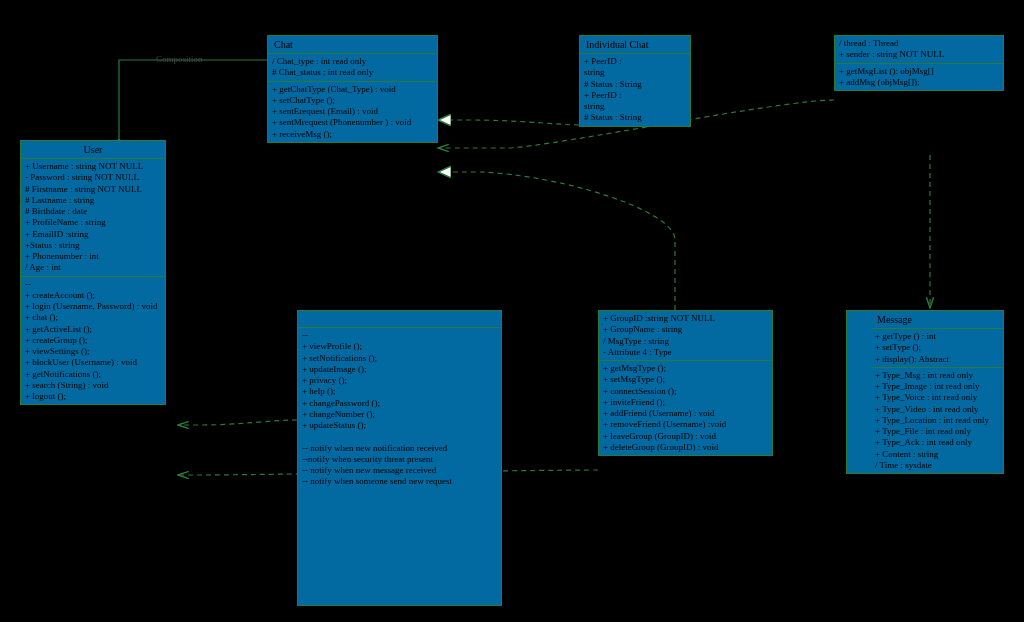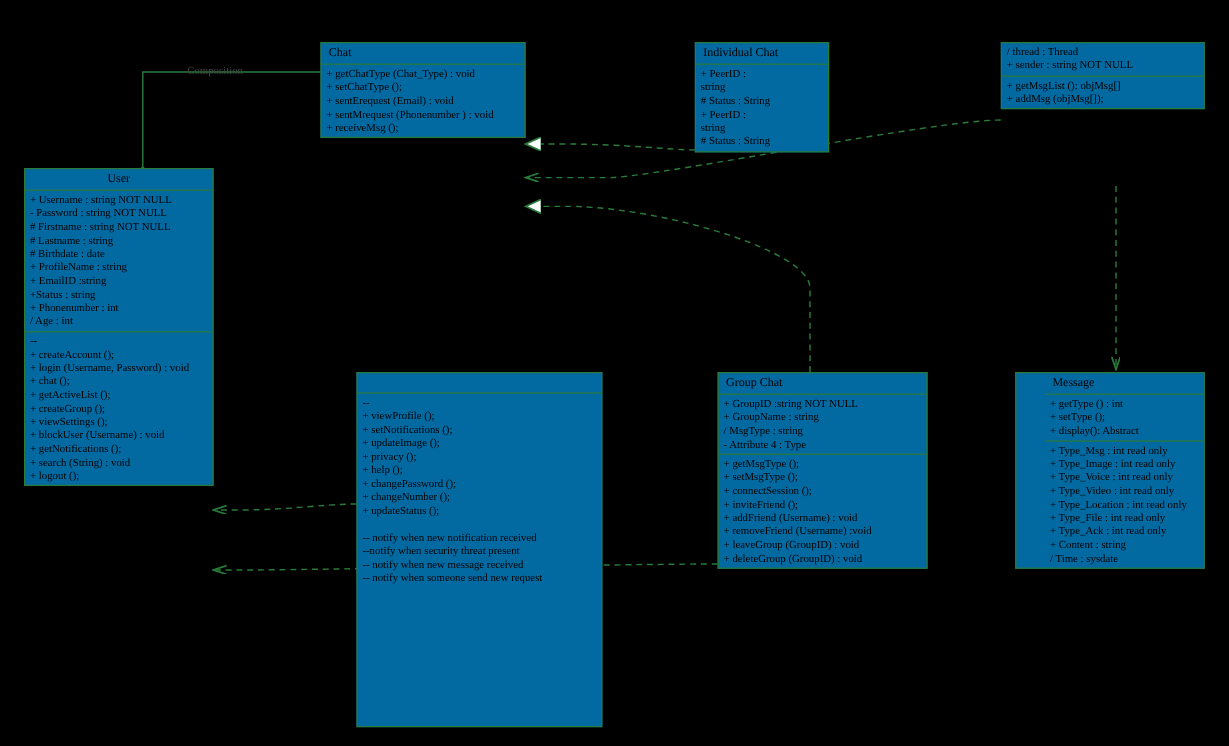"/ Chat_type : int read" div.class-section { html: none -> <div> <div>/ Chat_type : int read only</div> <div># Chat_status : int read only</div> </div> }
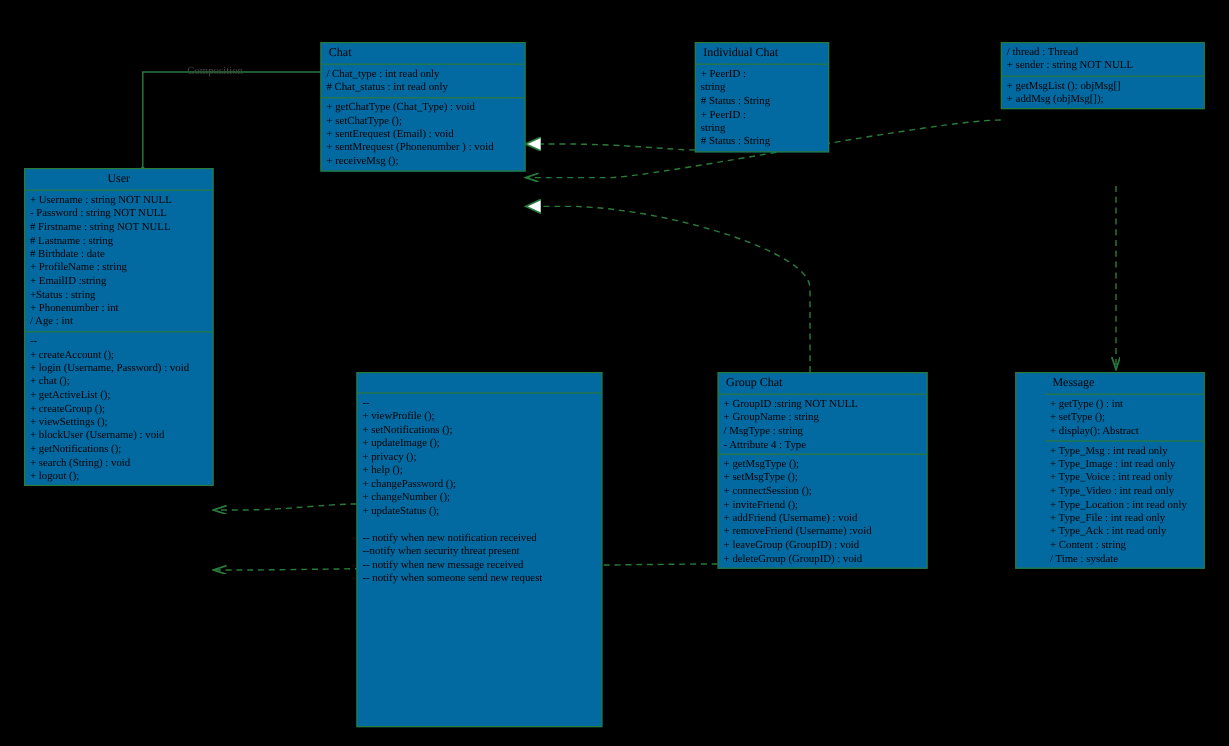"User" div.class-box { width: 158px -> 146px }
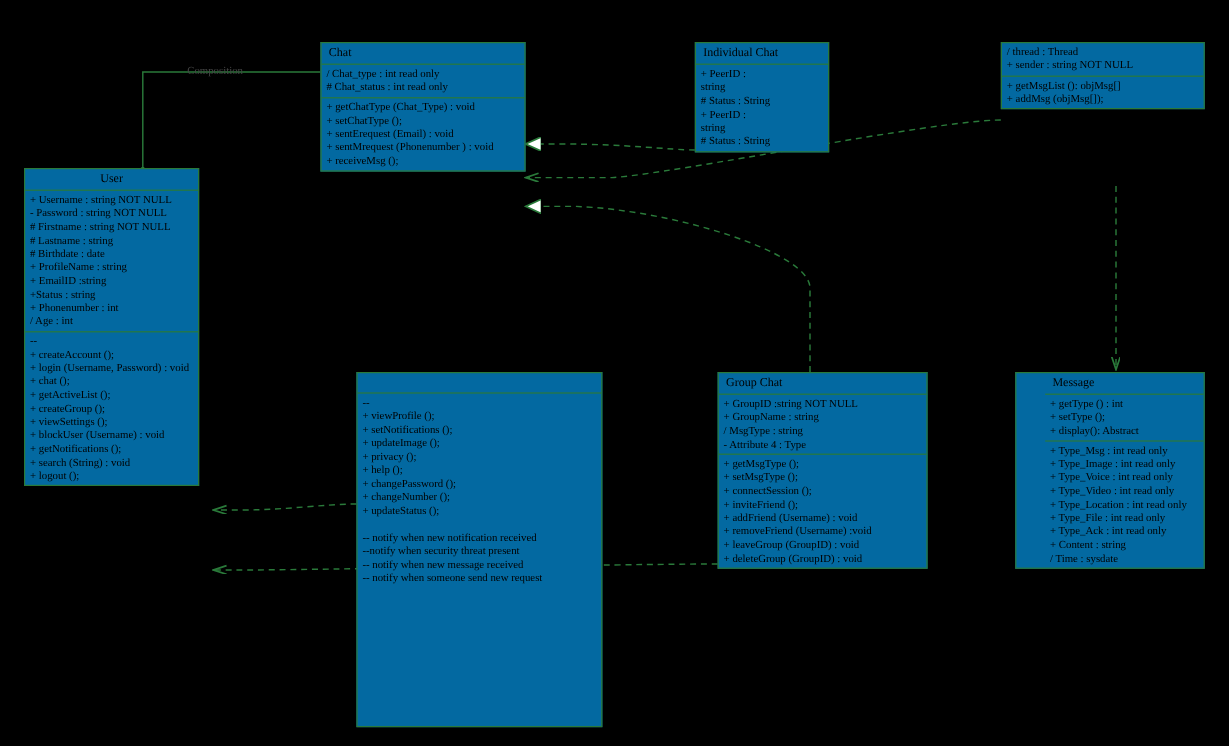"Group Chat" div.class-title { html: <div>Group Chat</div> -> none }
